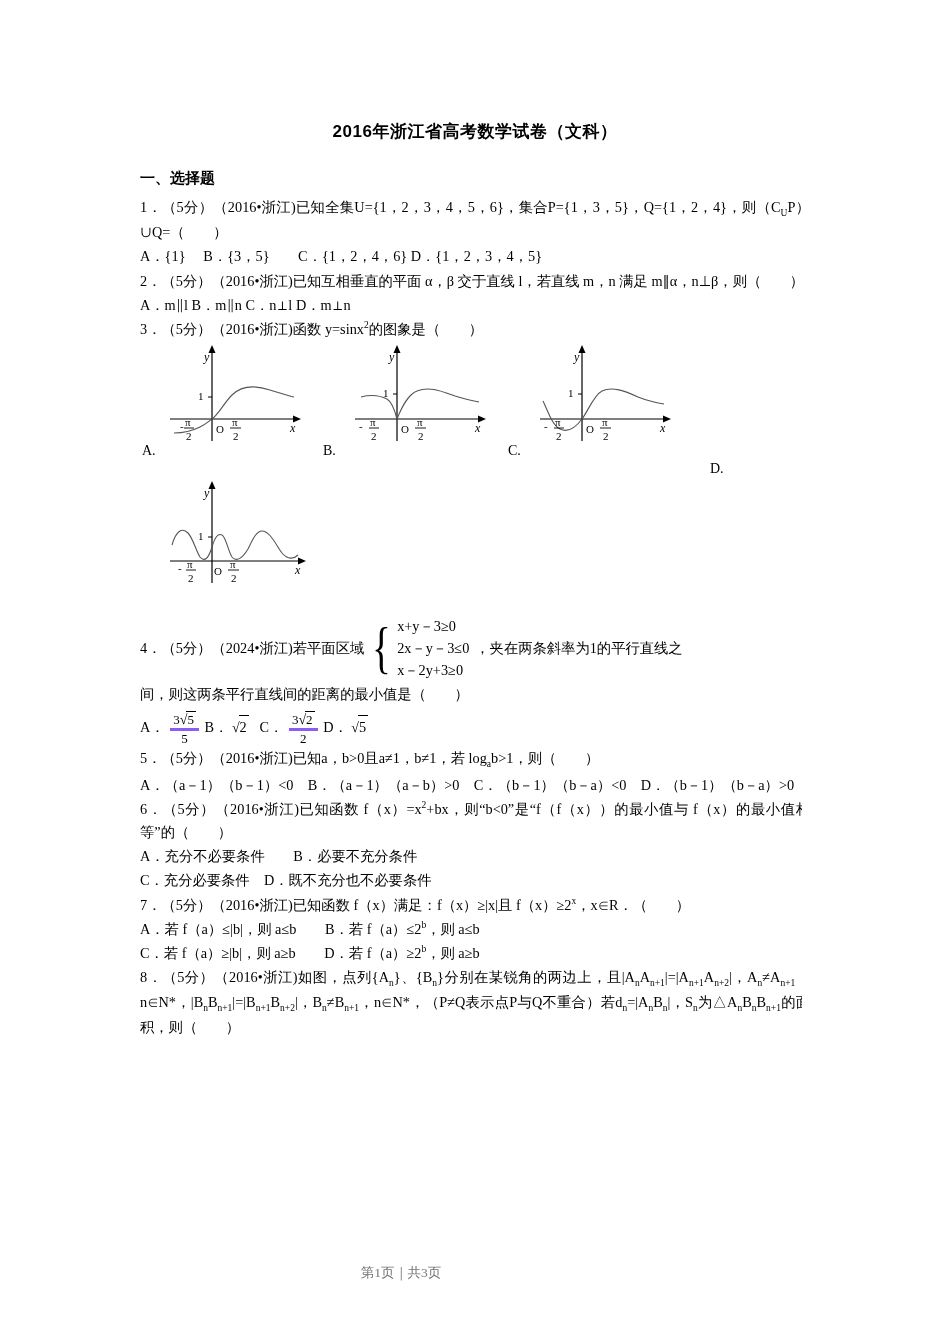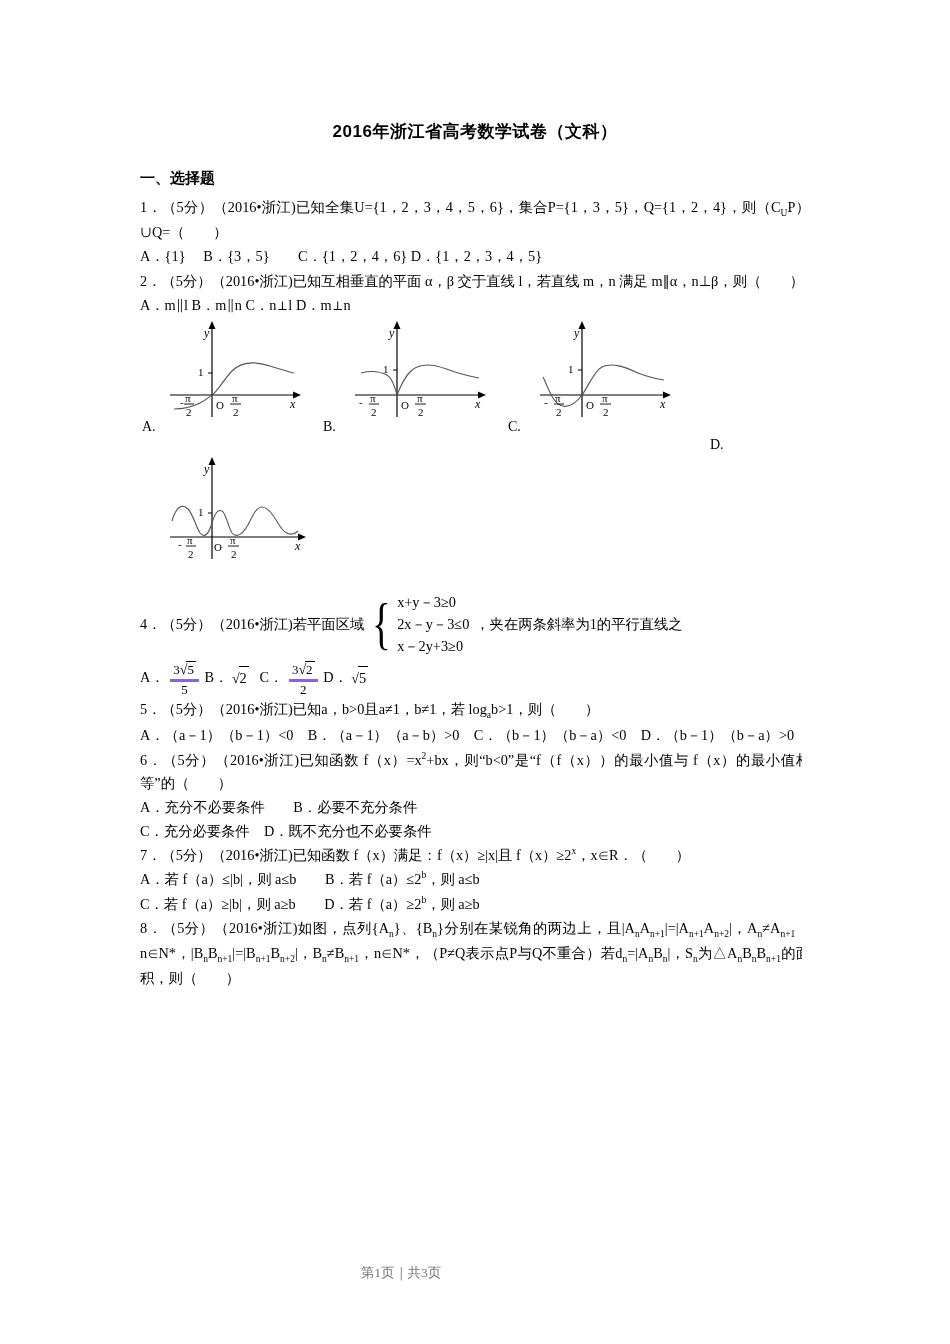"3．（5分）（2016•浙江)函数 y=sinx2的图象是（ ）" p.q { html: none -> <p> 3．（5分）（2016•浙江)函数 y=sinx<sup>2</sup>的图象是（ ） </p> }
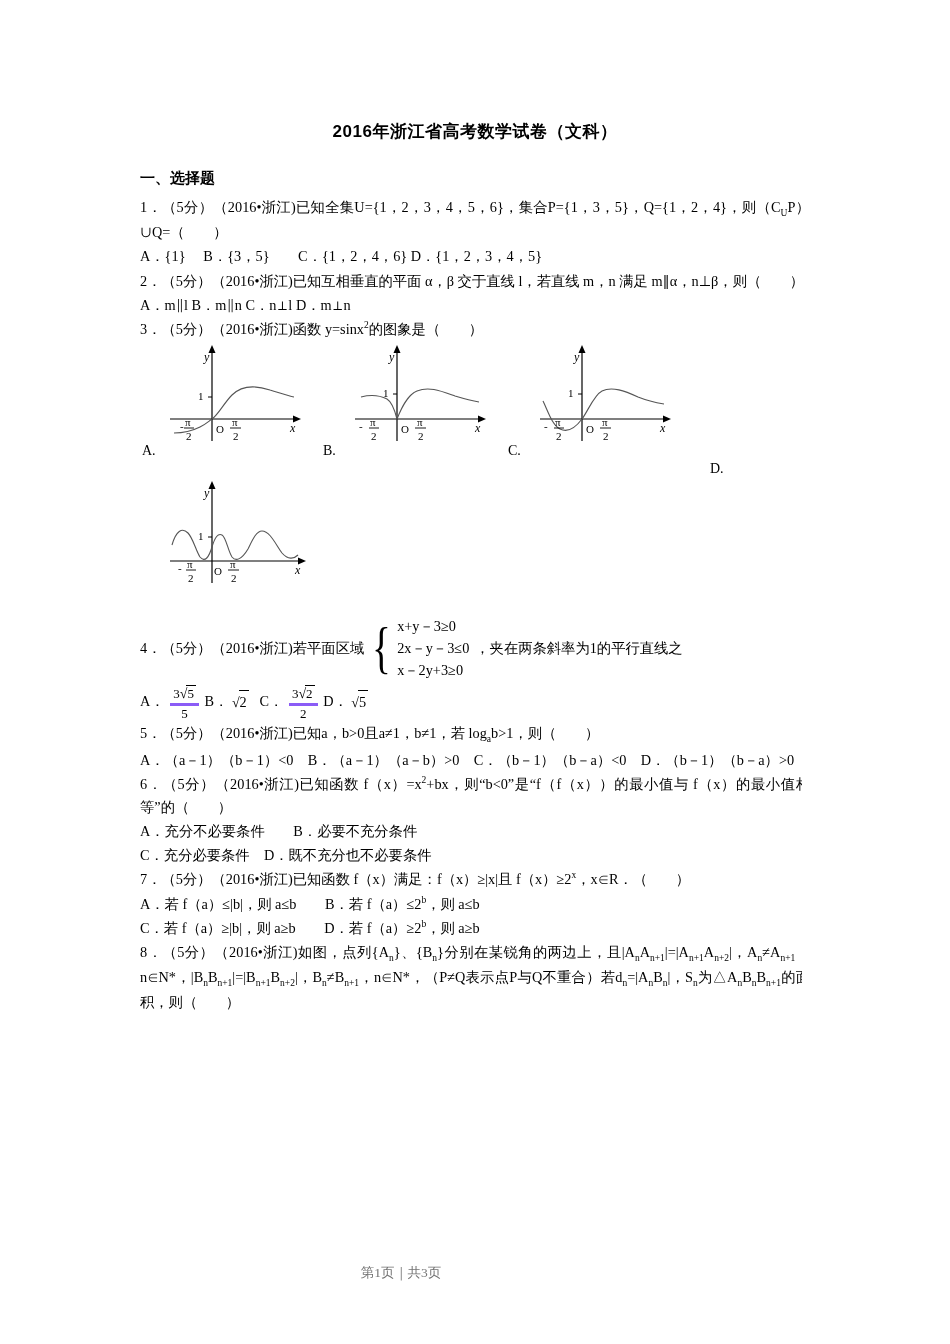"4．（5分）（2016•浙江)若平面区域" span.sys-pre { text: 2016 -> 2024 }
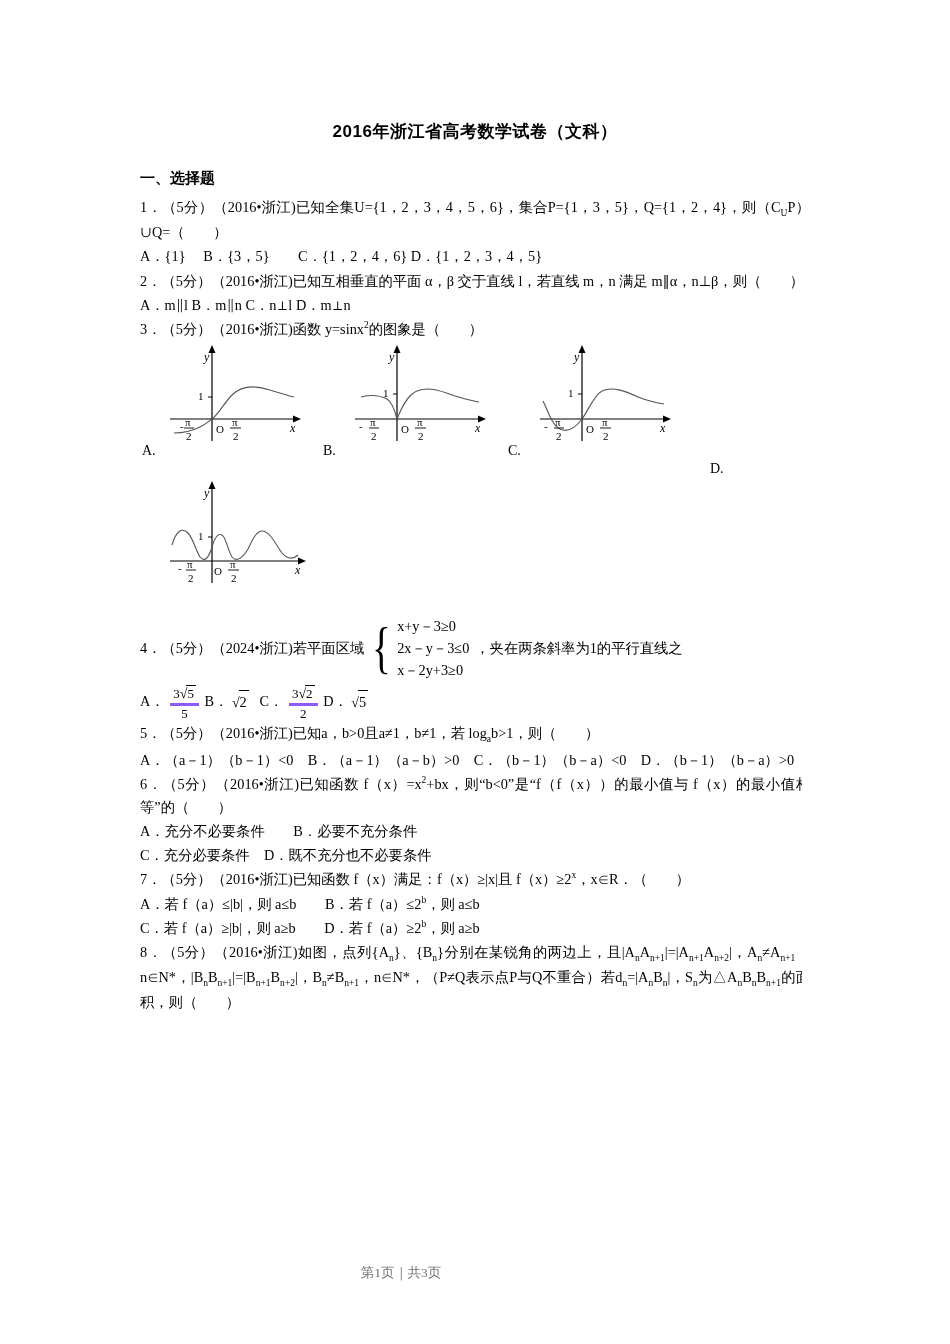"间，则这两条平行直线间的距离的最小值是（ ）" p.q { html: none -> <p>间，则这两条平行直线间的距离的最小值是（ ）</p> }
